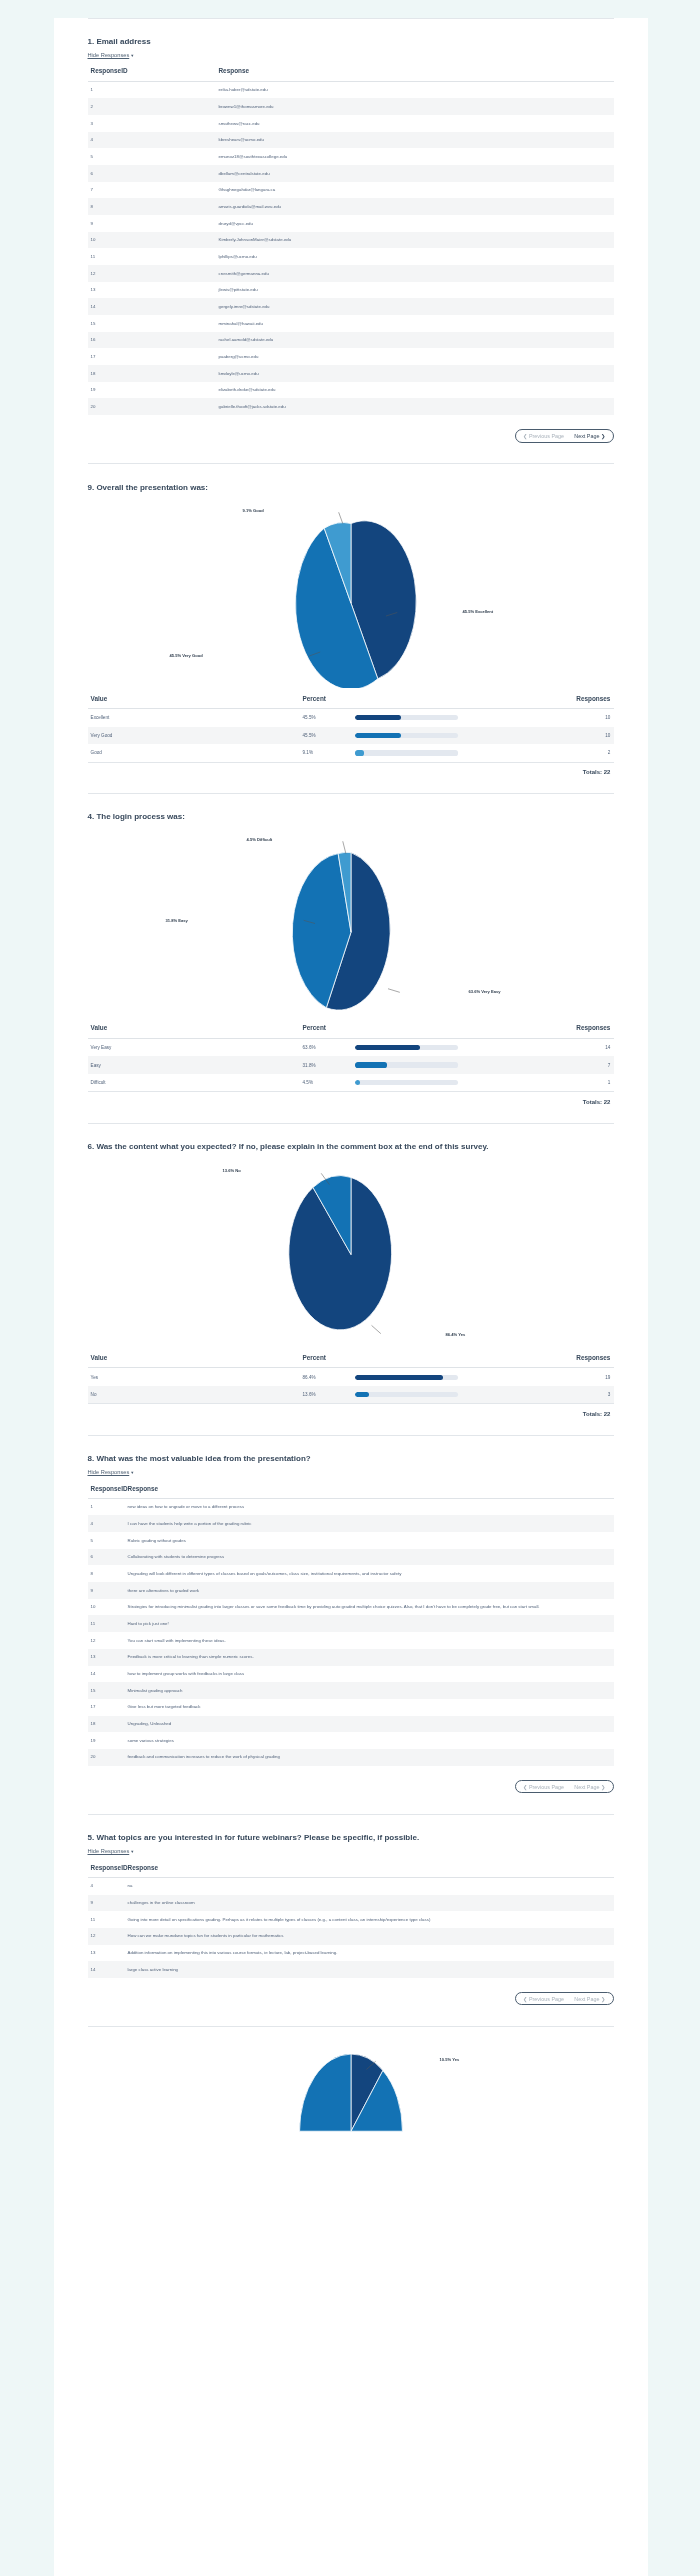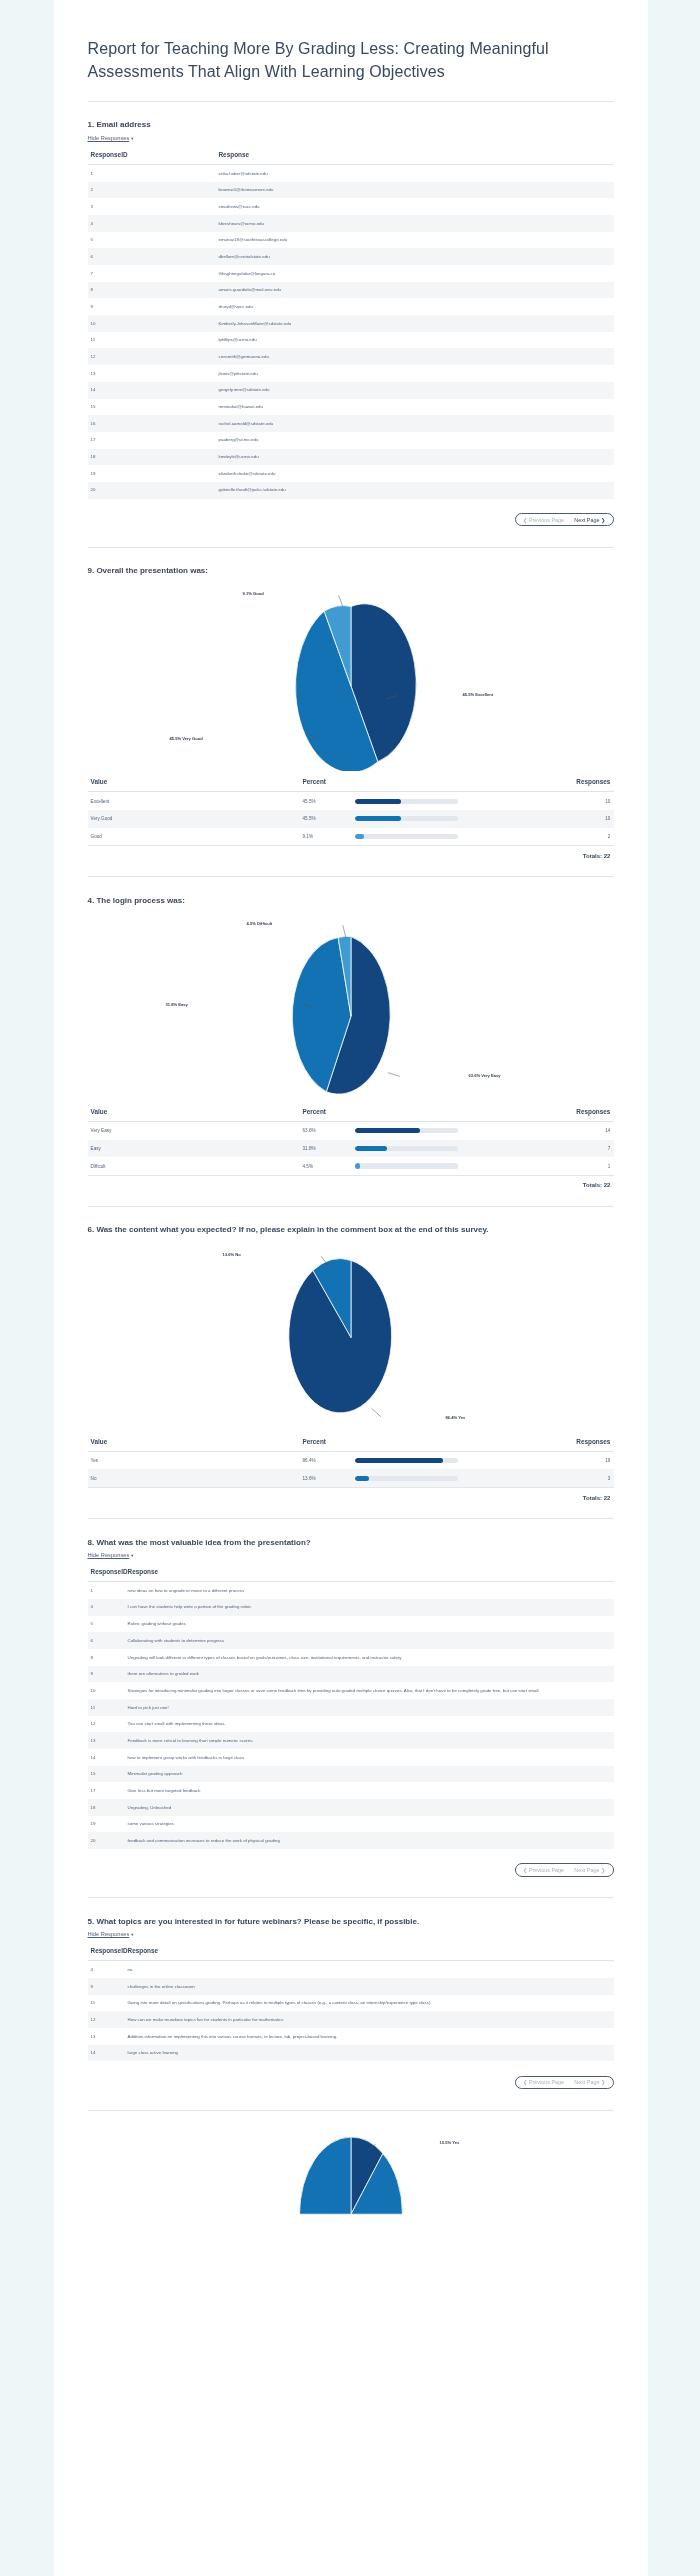"Report for Teaching More By" h1.report-title { html: <h1>Report for Teaching More By Grading Less: Creating Meaningful Assessments That Align With Learning Objectives</h1> -> none }
